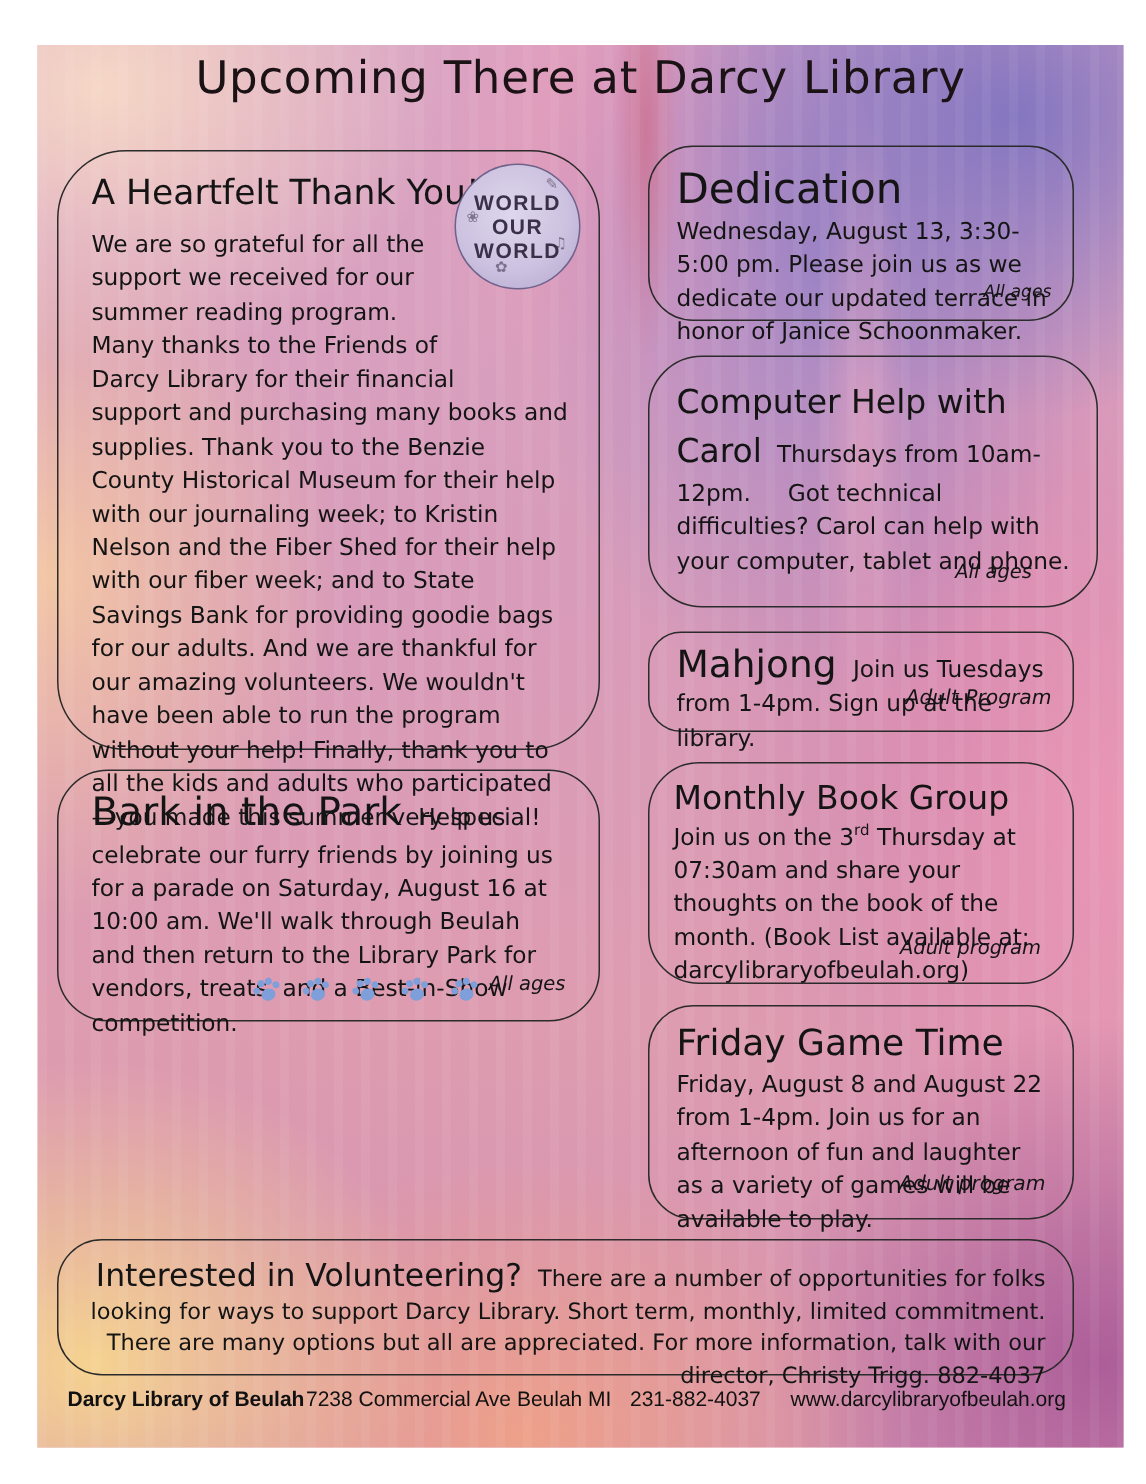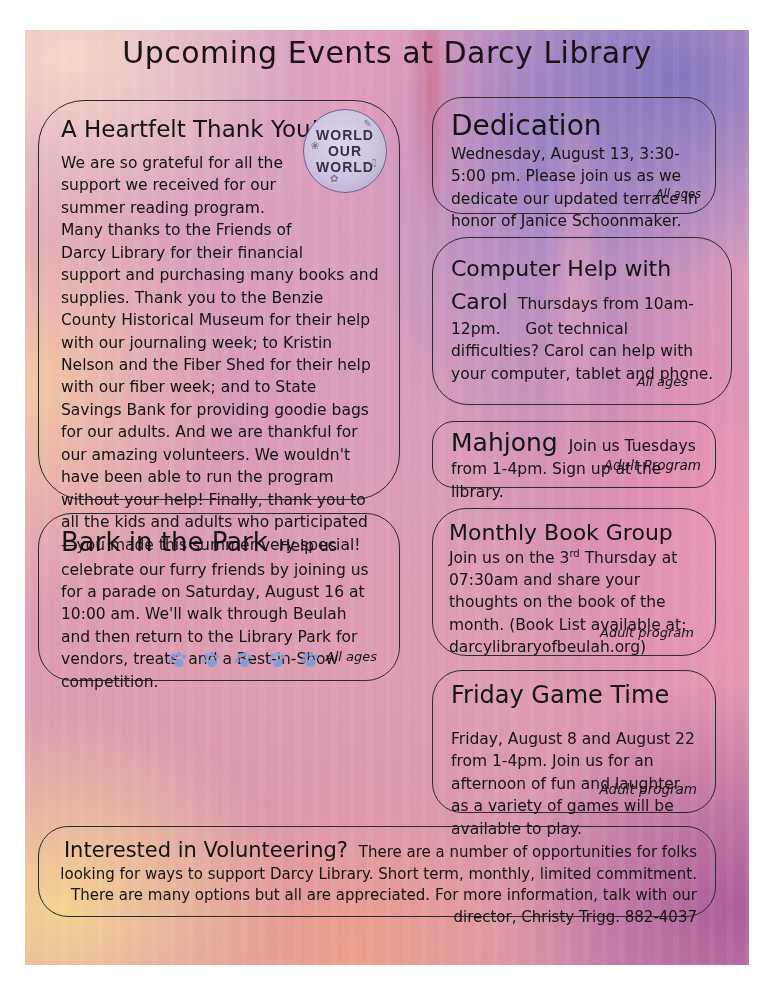"Upcoming Events at Darcy Library" div.page-title { text: Events -> There }
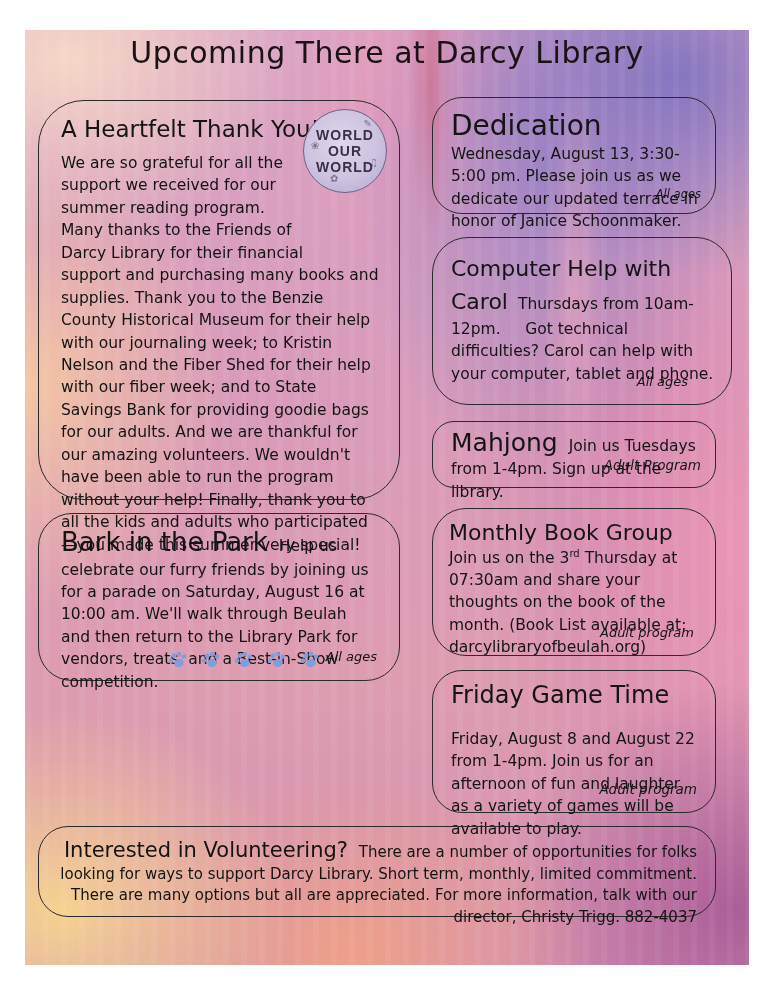"Friday Game Time" .c-friday .ct { margin-bottom: 18px -> 2px }
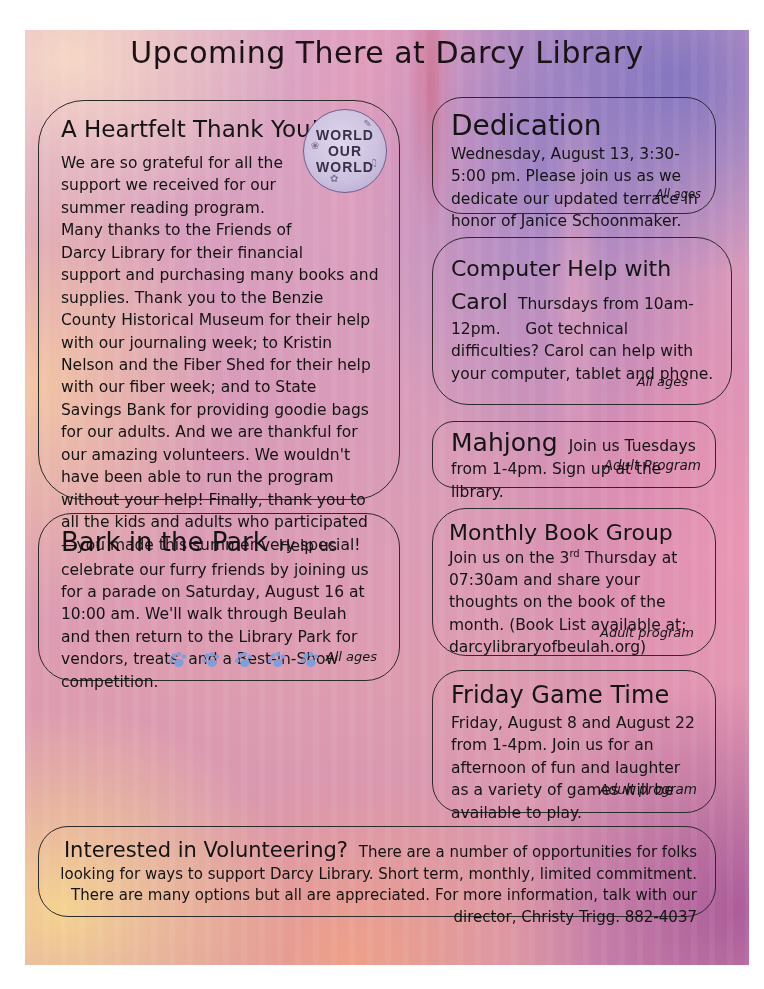"Darcy Library of Beulah" div.footer { html: none -> <div> <span>Darcy Library of Beulah</span> <span>7238 Commercial Ave Beulah MI</span> <span>231-882-4037</span> <span>www.darcylibraryofbeulah.org</span> </div> }
